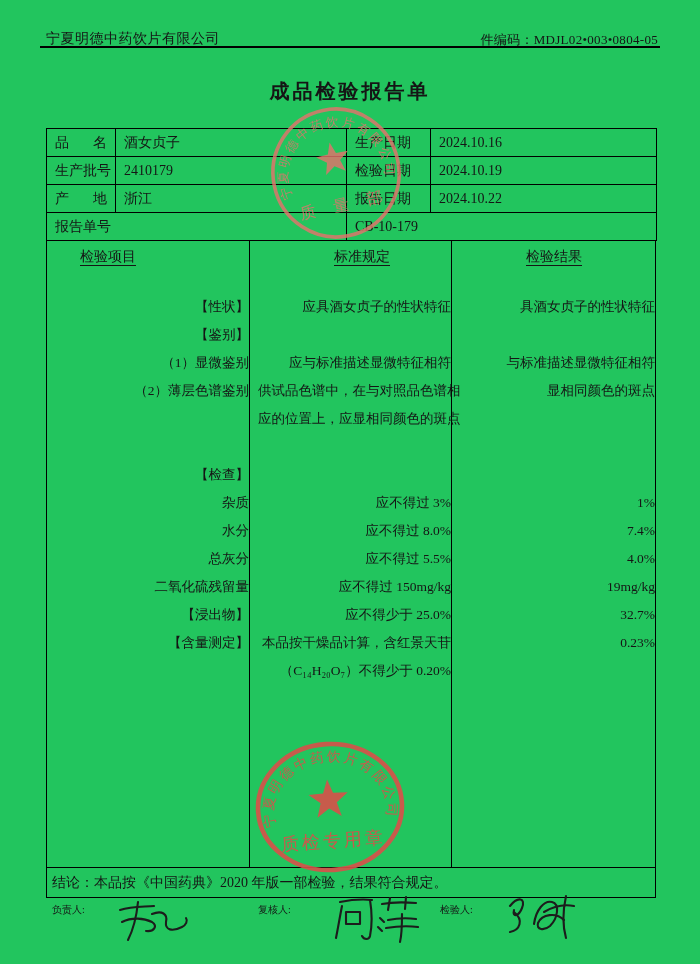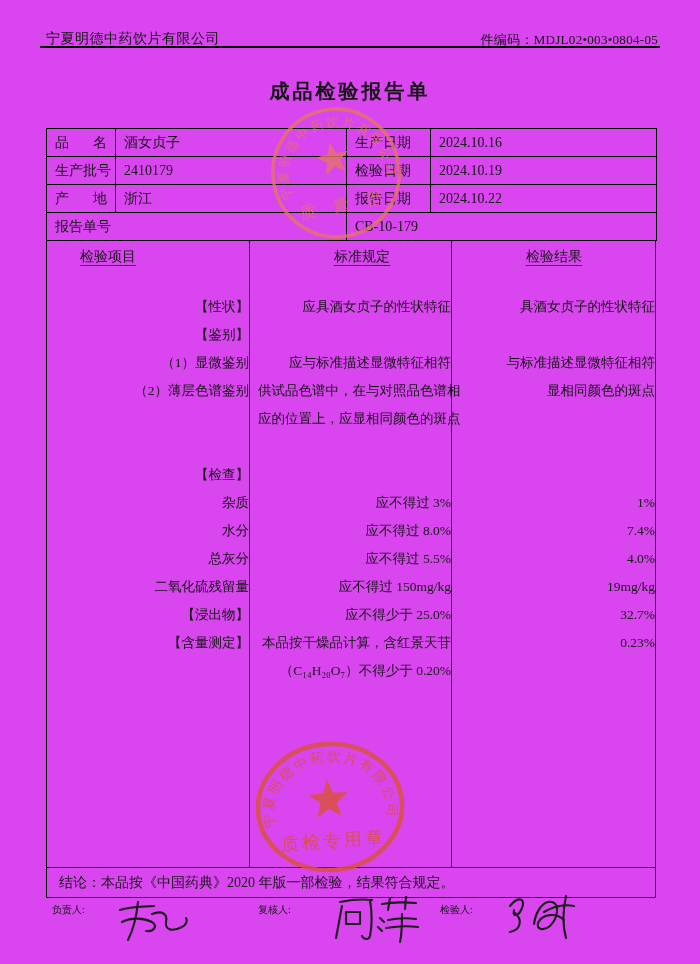"宁夏明德中药饮片有限公司" .page { background: #d946ef -> #22c55e }
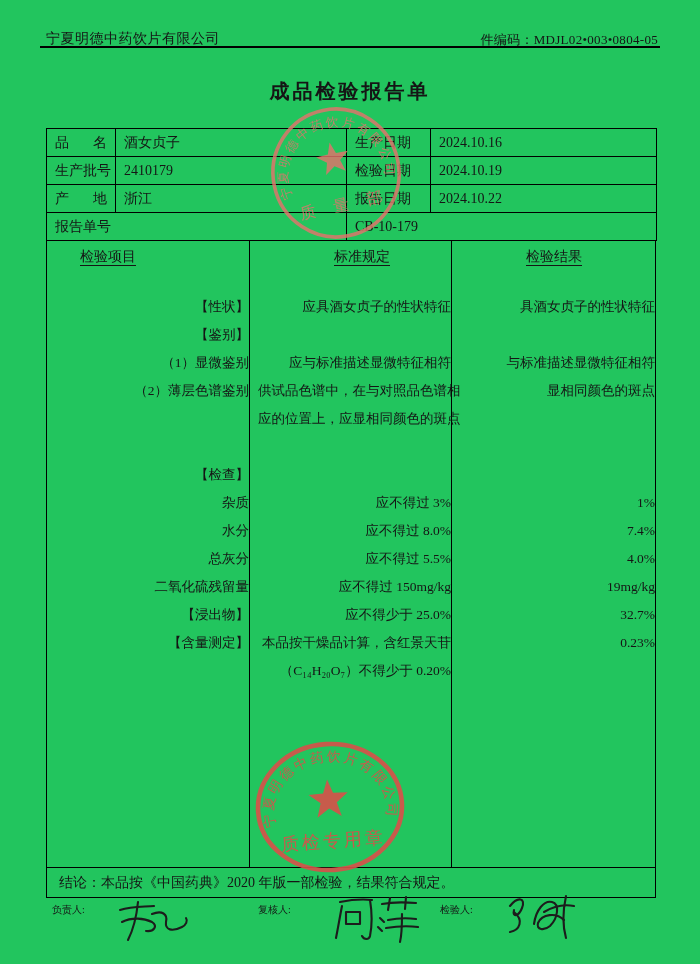"结论：本品按《中国药典》2020 年版一部检验，结果符合规定。" .conclusion { padding-left: 12px -> 5px }
